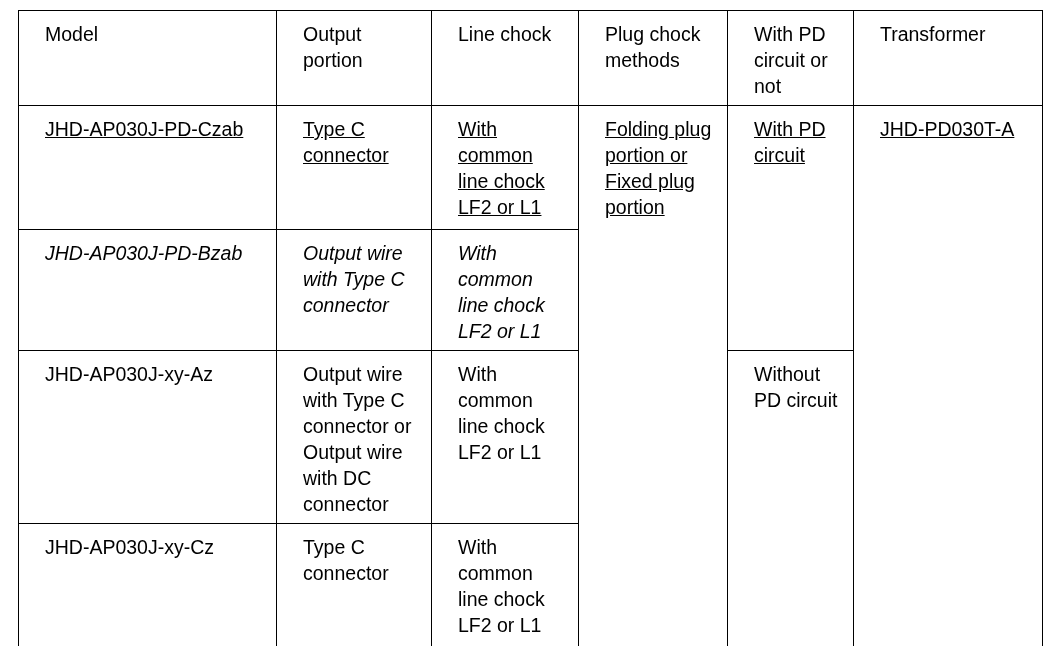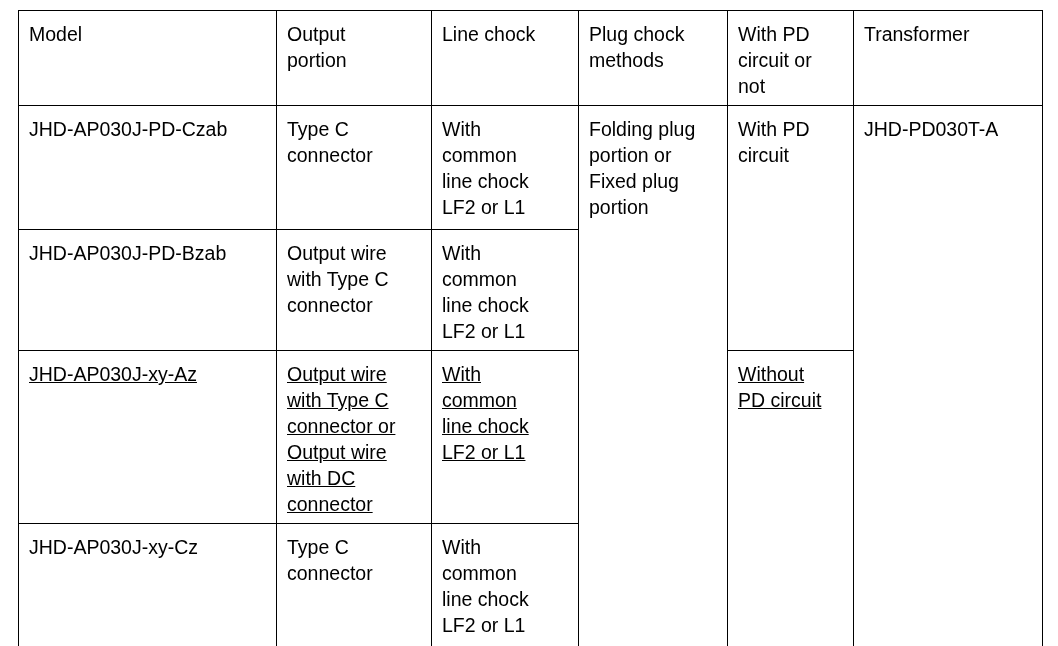"Model" table.spec-table td { padding: 10px 8px 6px 10px -> 10px 8px 6px 26px }
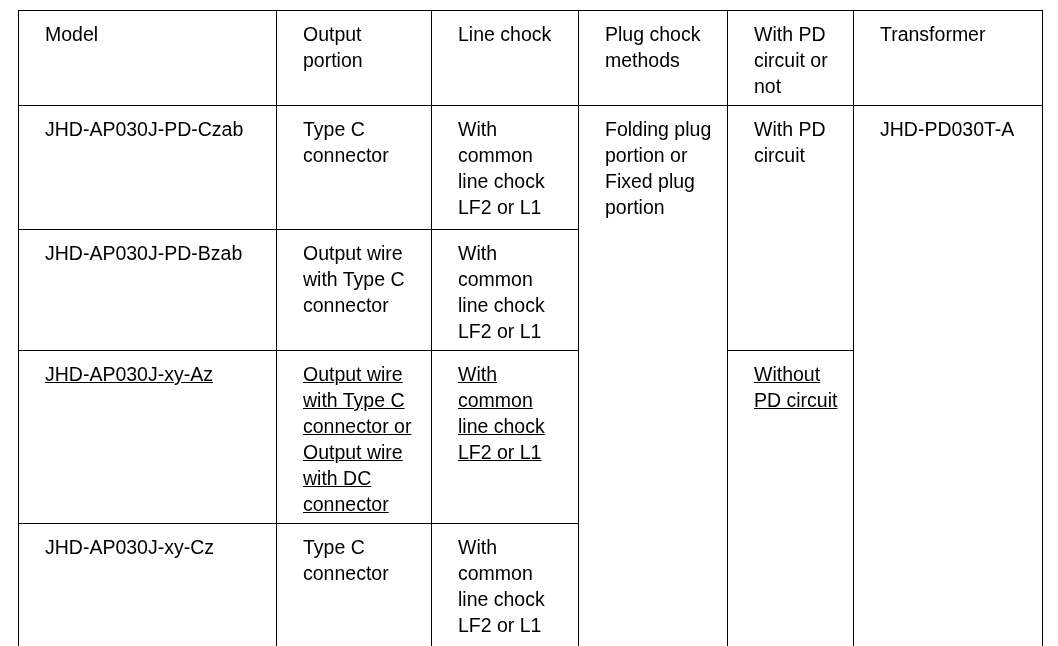"JHD-AP030J-PD-Czab" tr.r-1 { text-decoration: none -> underline }
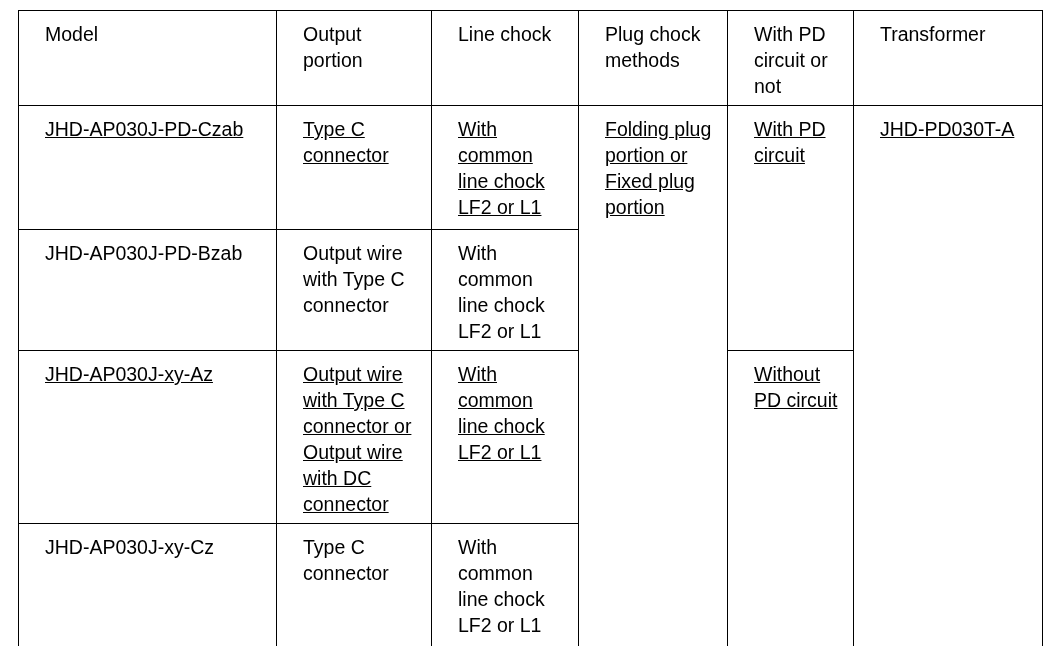"JHD-AP030J-PD-Bzab" tr.r-2 { font-style: none -> italic }
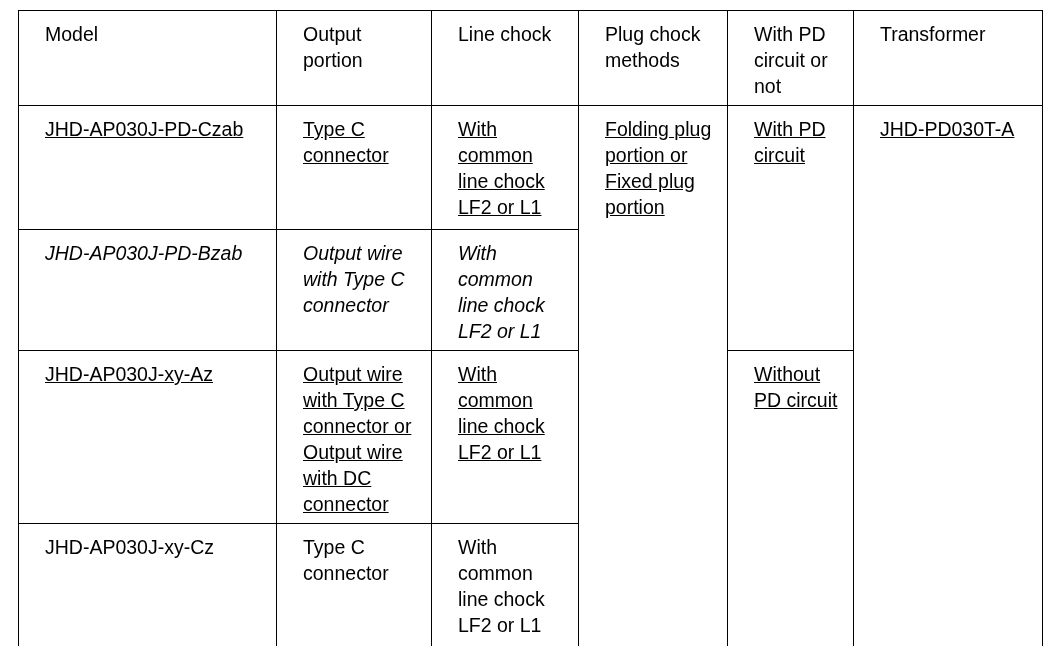"JHD-AP030J-xy-Az" tr.r-3 { text-decoration: underline -> none }
